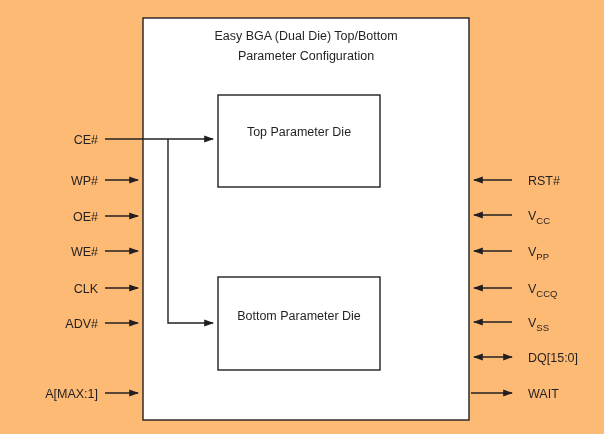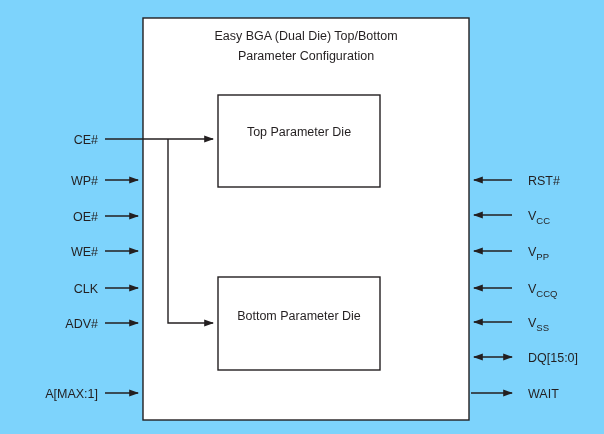"Easy BGA (Dual Die) Top/Bottom" #diagram-root { background: #7dd3fc -> #fdba74 }
